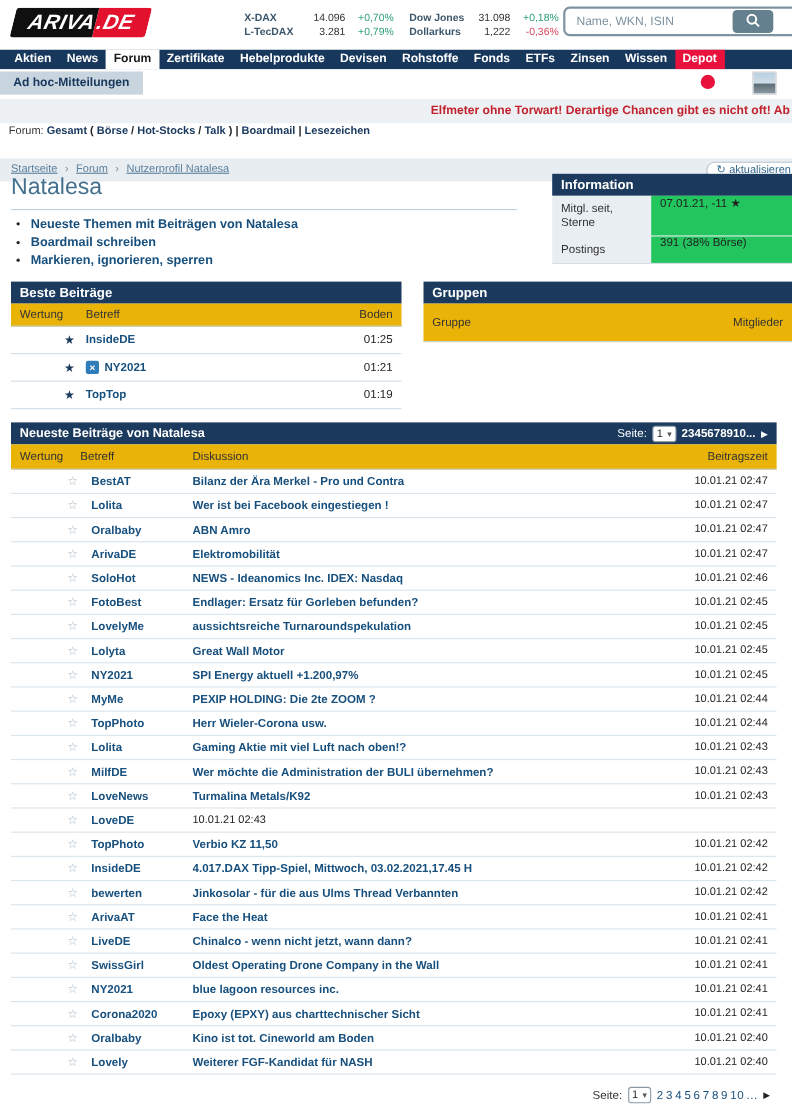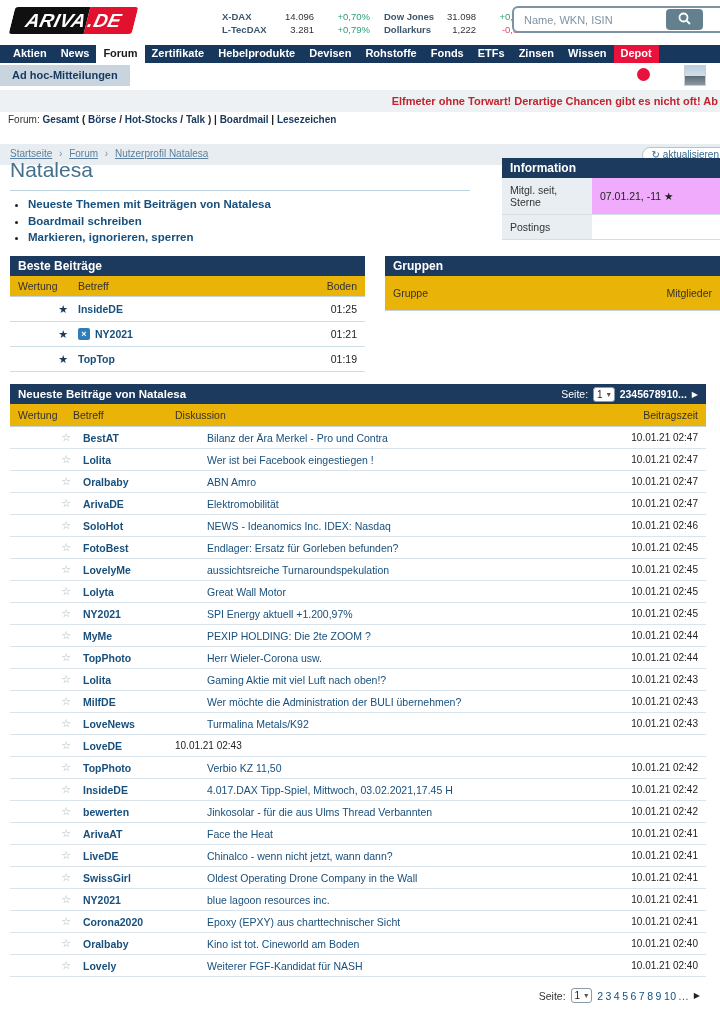"+0,70%" .tk-c { margin-left: 12px -> none }
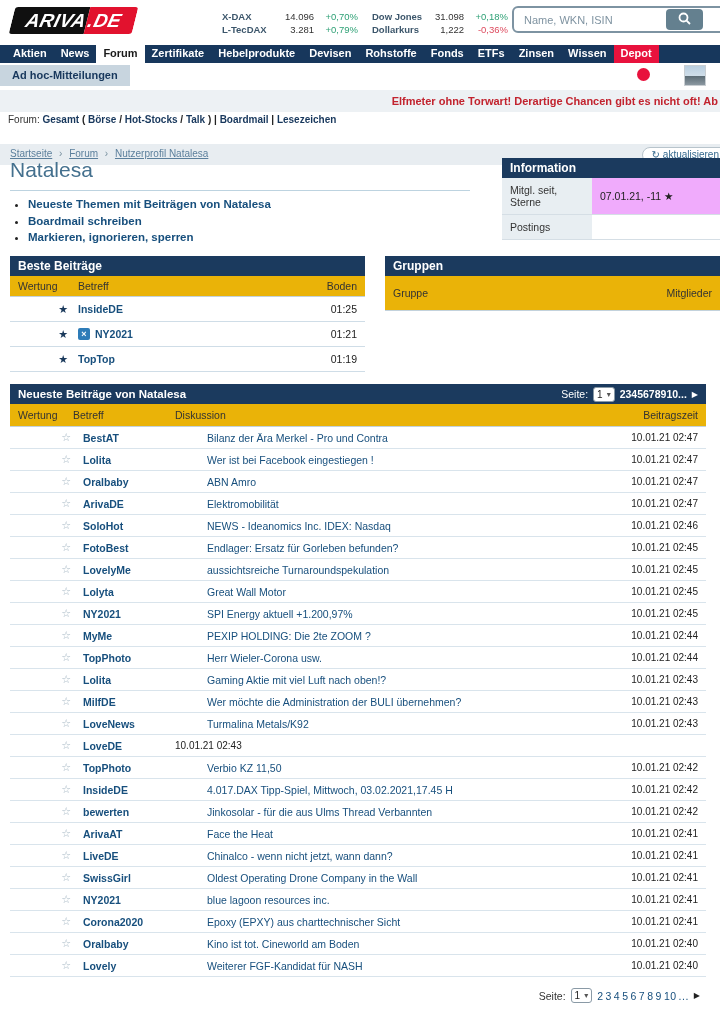"07.01.21, -11 ★" .info-value { background: #f0abfc -> #22c55e; padding: 12px 8px -> 0 8px }
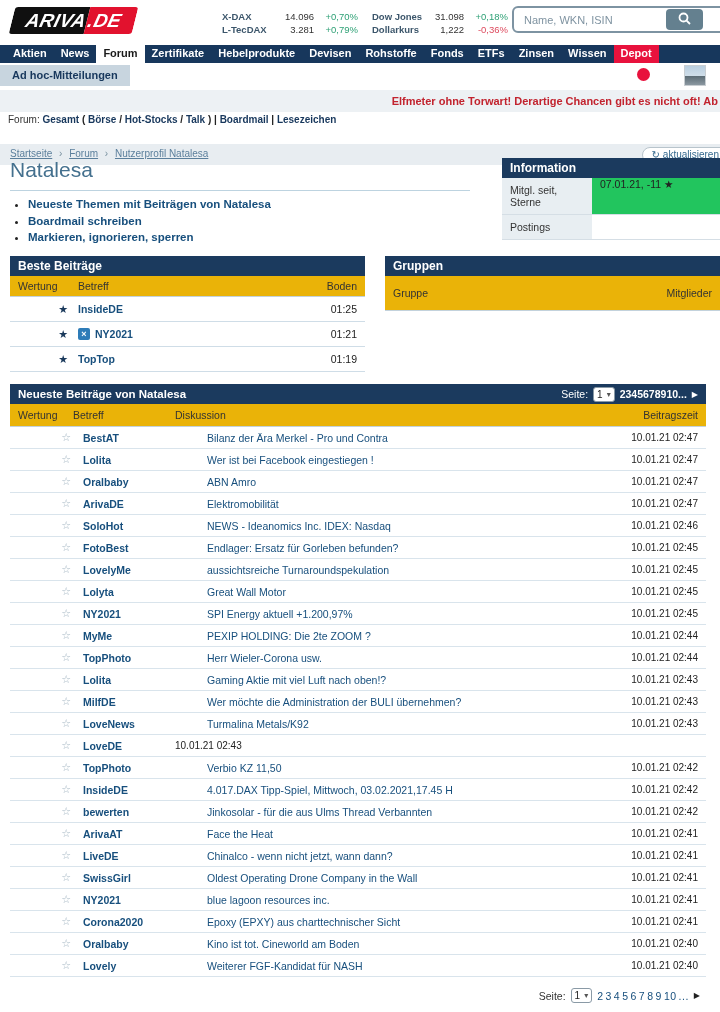"391 (38% Börse)" div.info-value { html: none -> <div>391 (38% Börse)</div> }
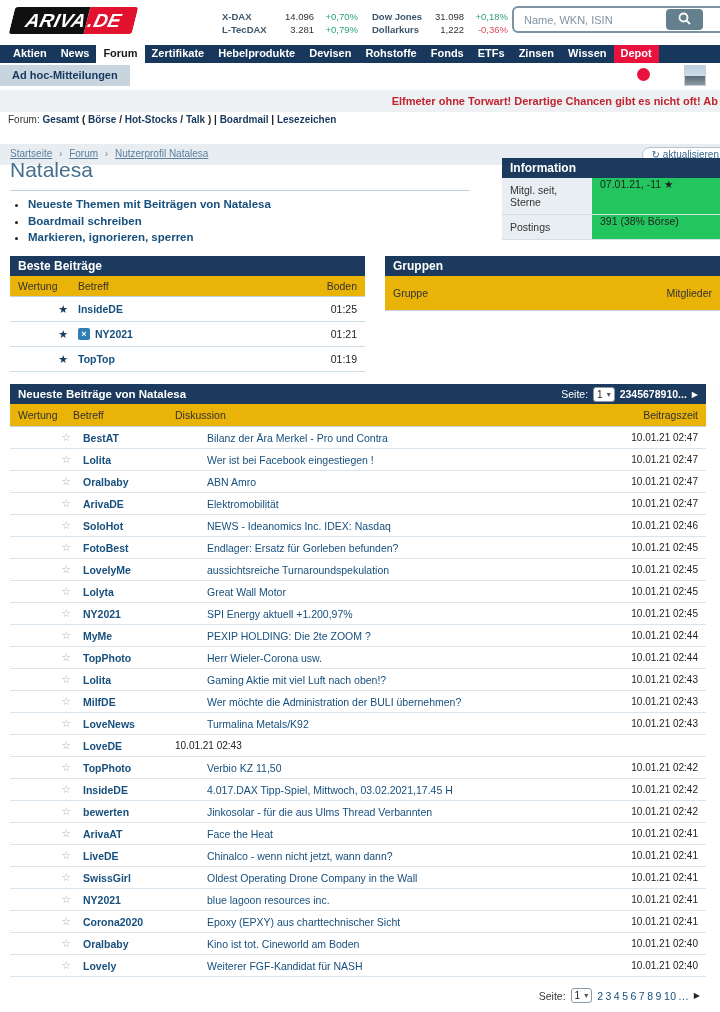"Bilanz der Ära Merkel -" .post-disk { font-weight: normal -> bold; margin-left: 32px -> none }
